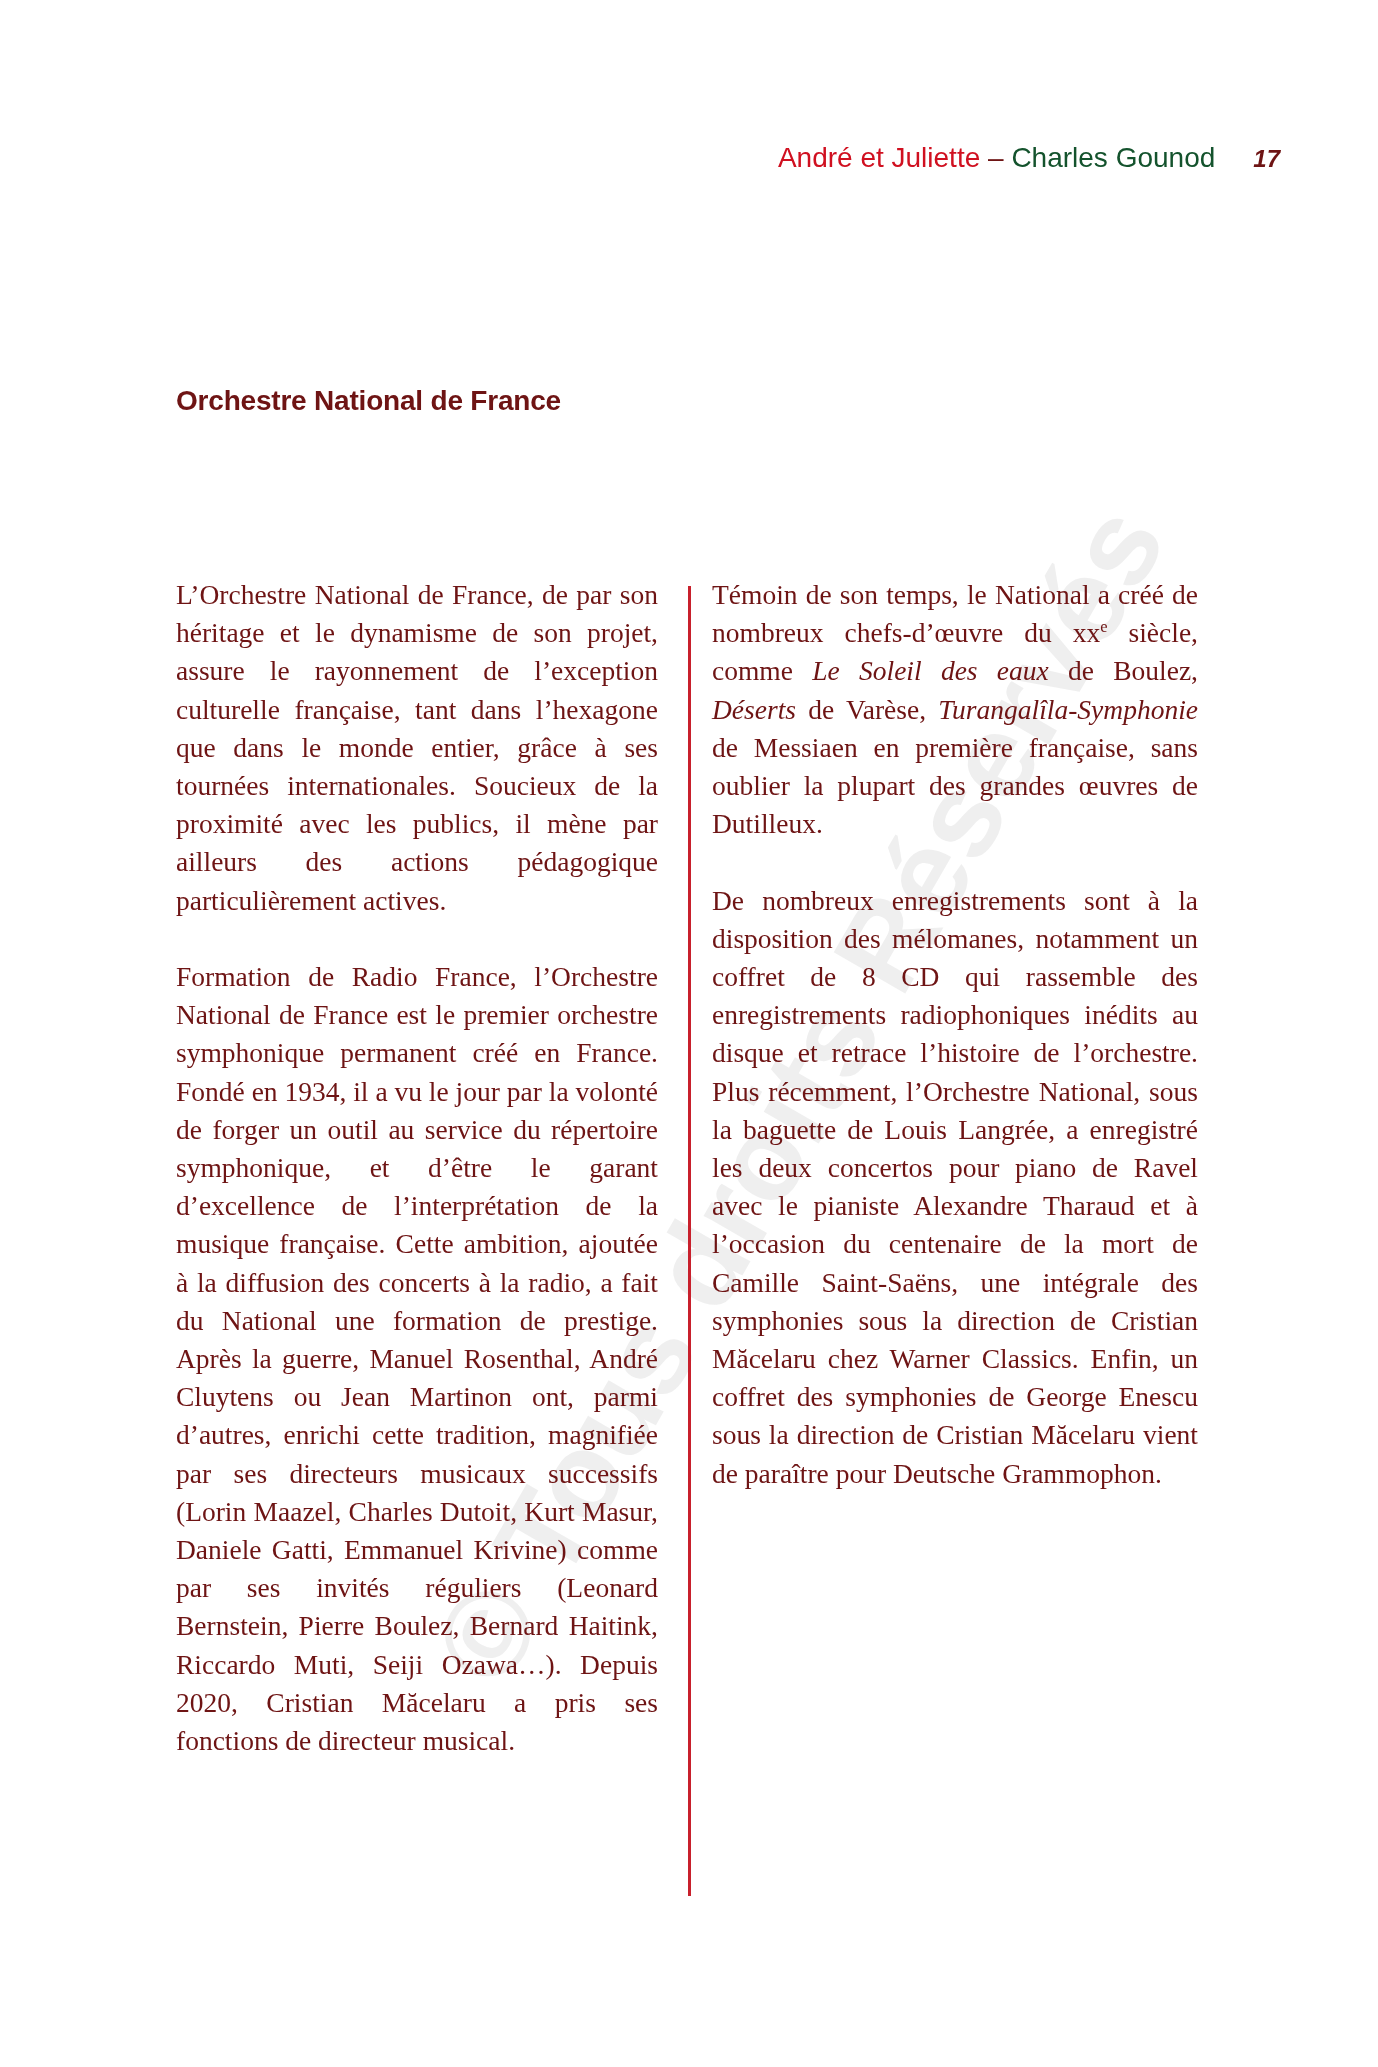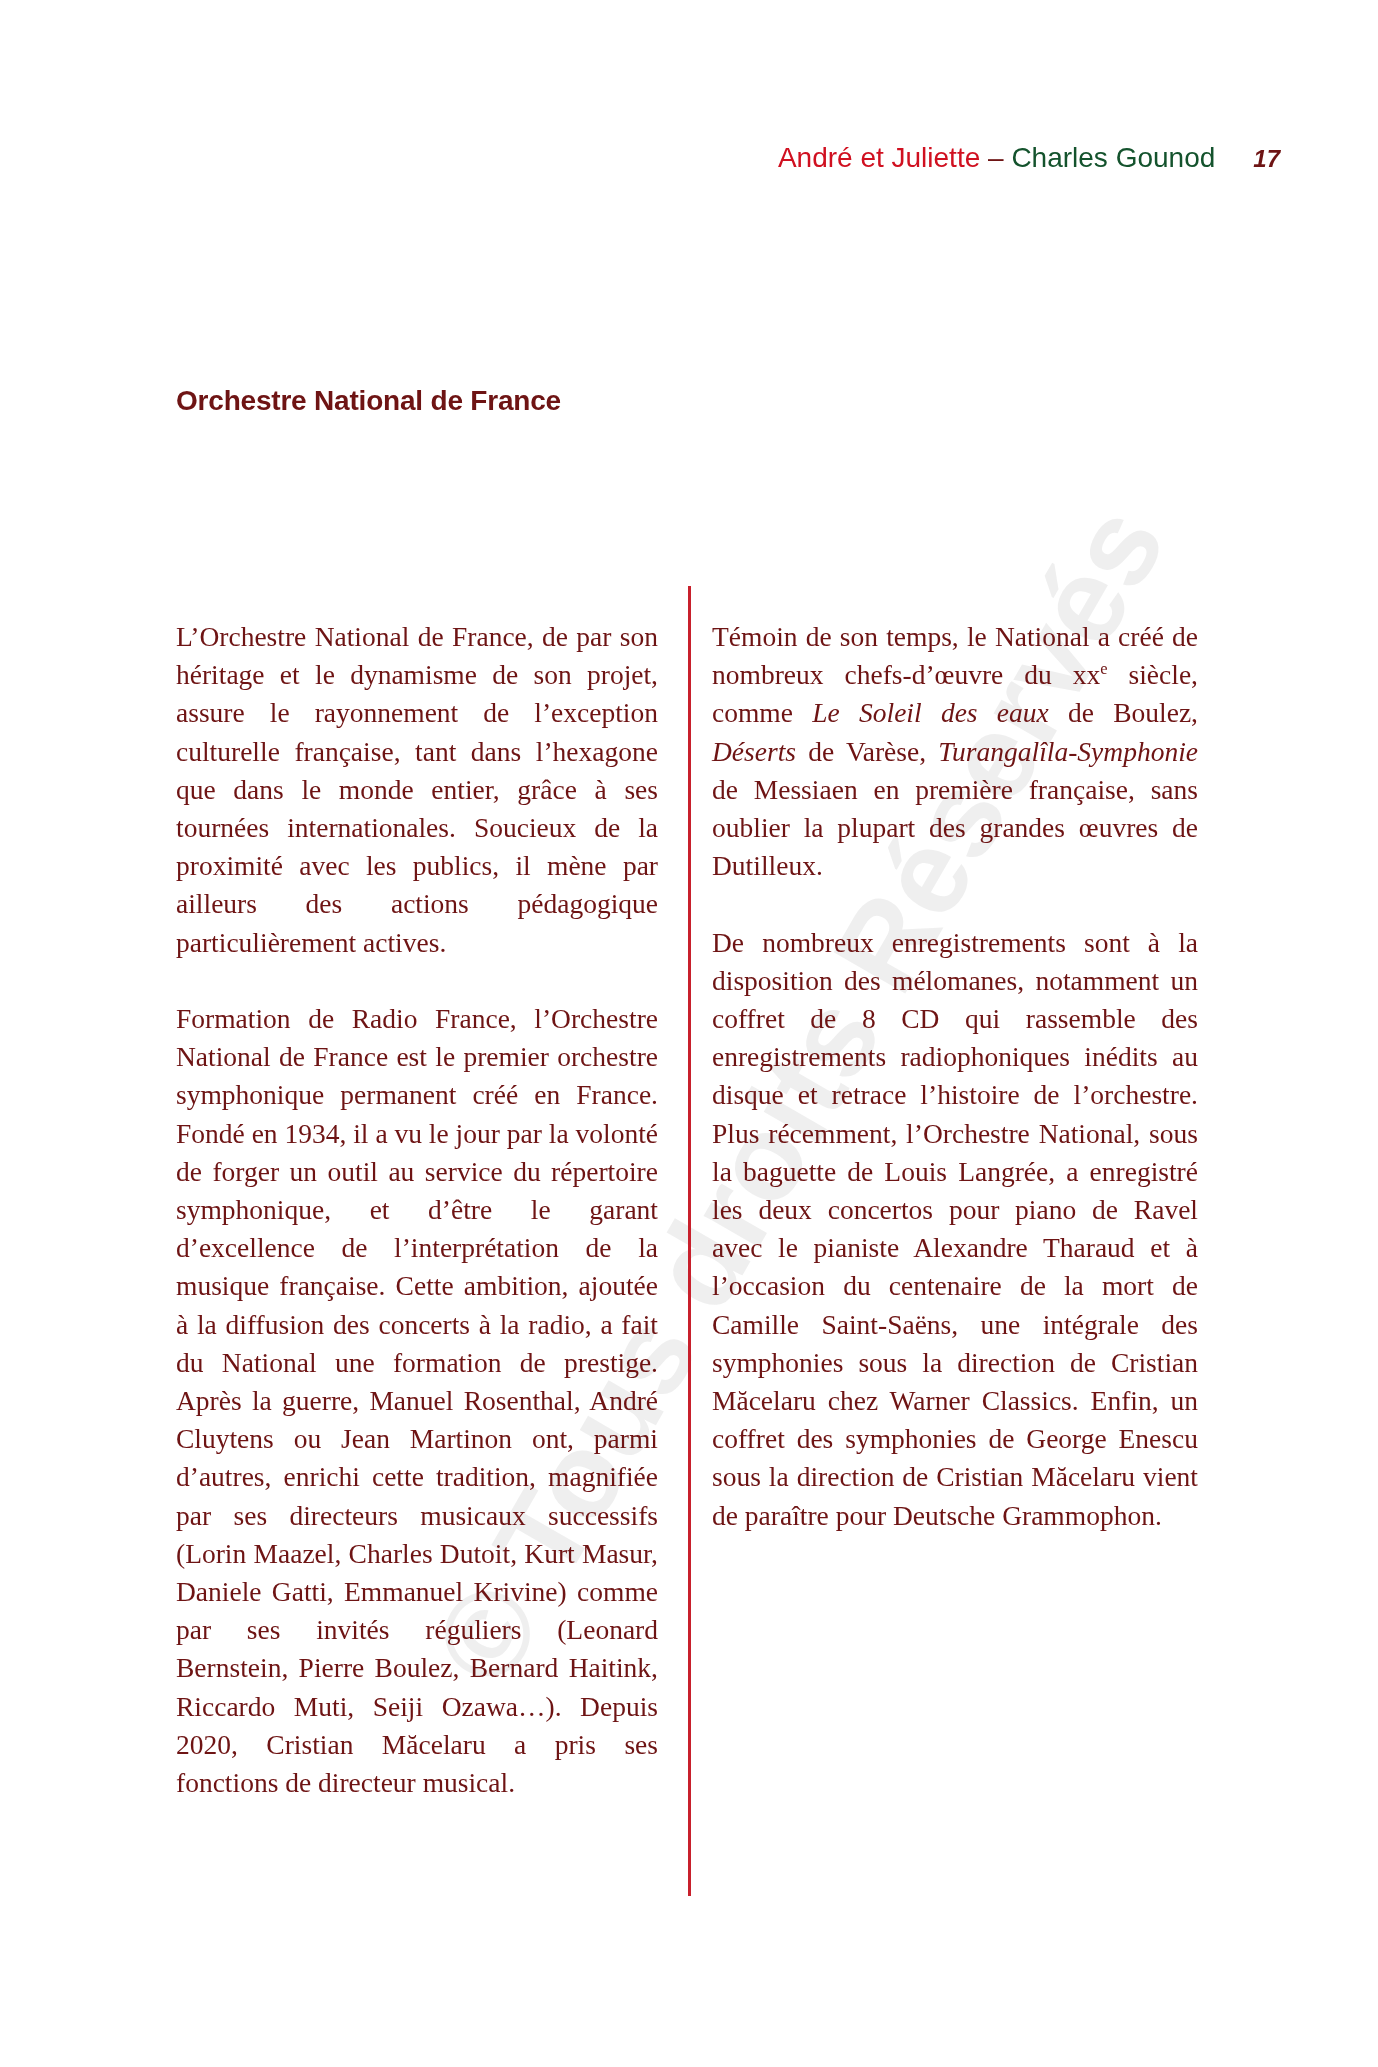"L’Orchestre National de France, de" .column { margin-top: 42px -> none }
